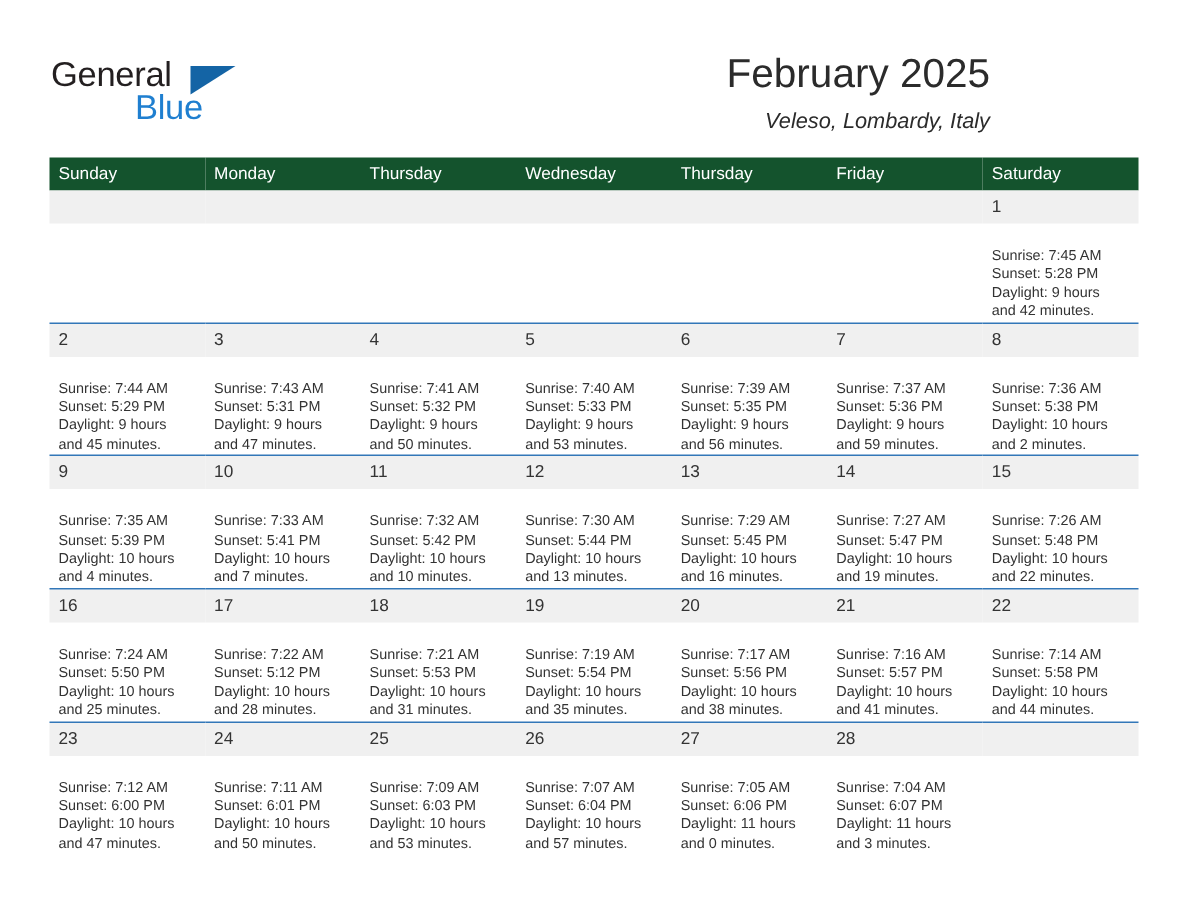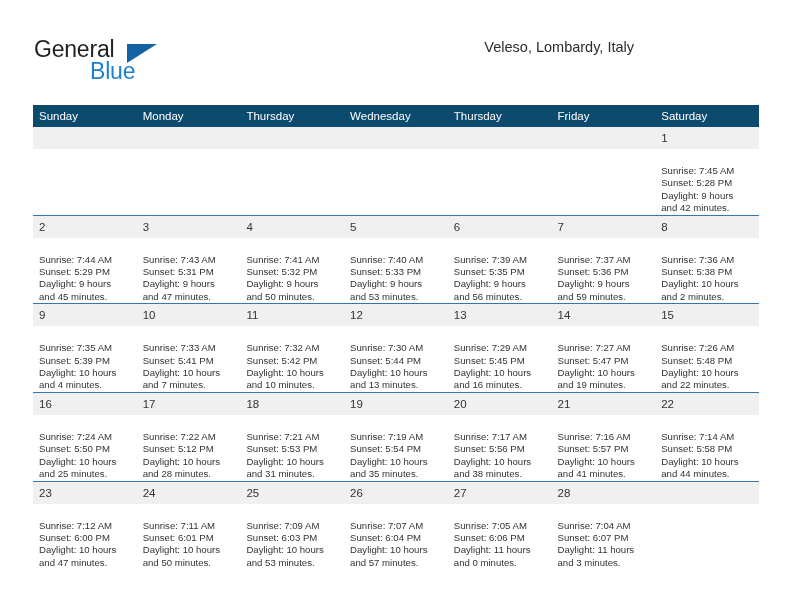"General" .header { padding-left: none -> 26px }
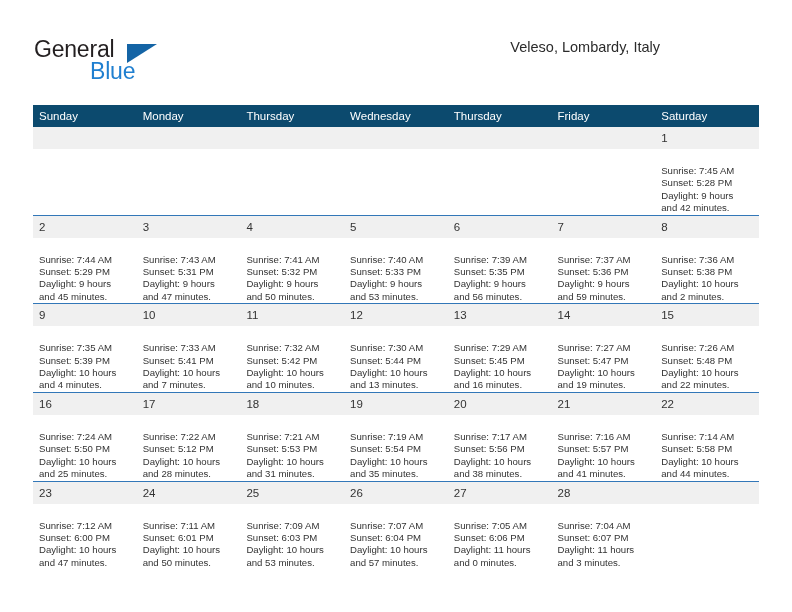"February 2025" div.cal-title { html: none -> <div>February 2025</div> }
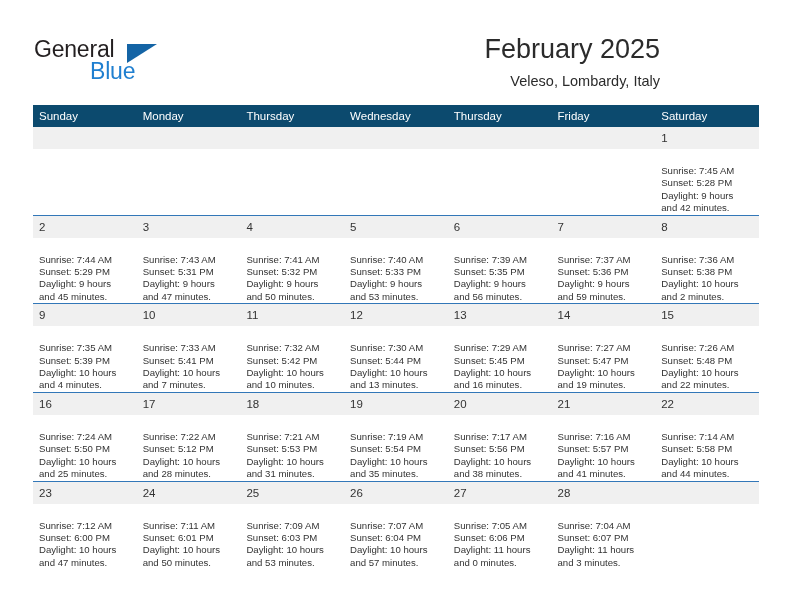"Veleso, Lombardy, Italy" .cal-subtitle { font-style: none -> italic }
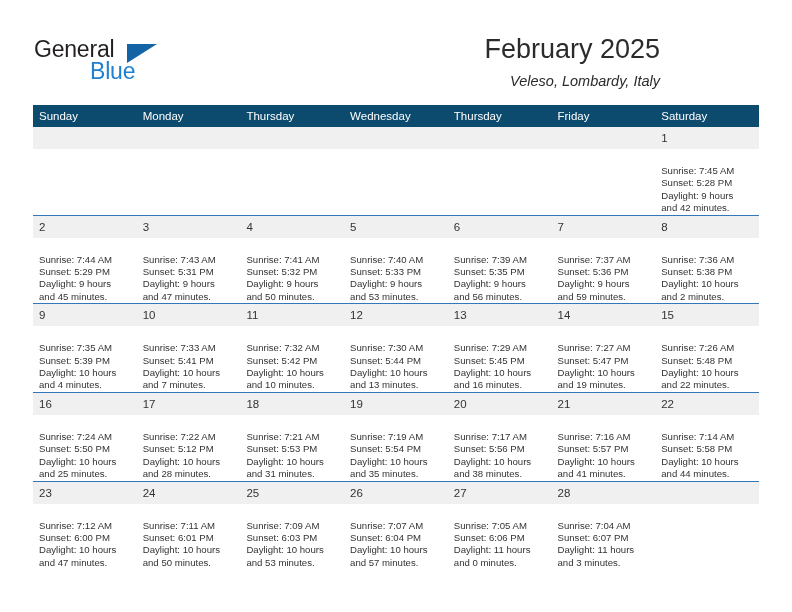"Sunday" .calendar th { background: #0c4a6e -> #14532d }
